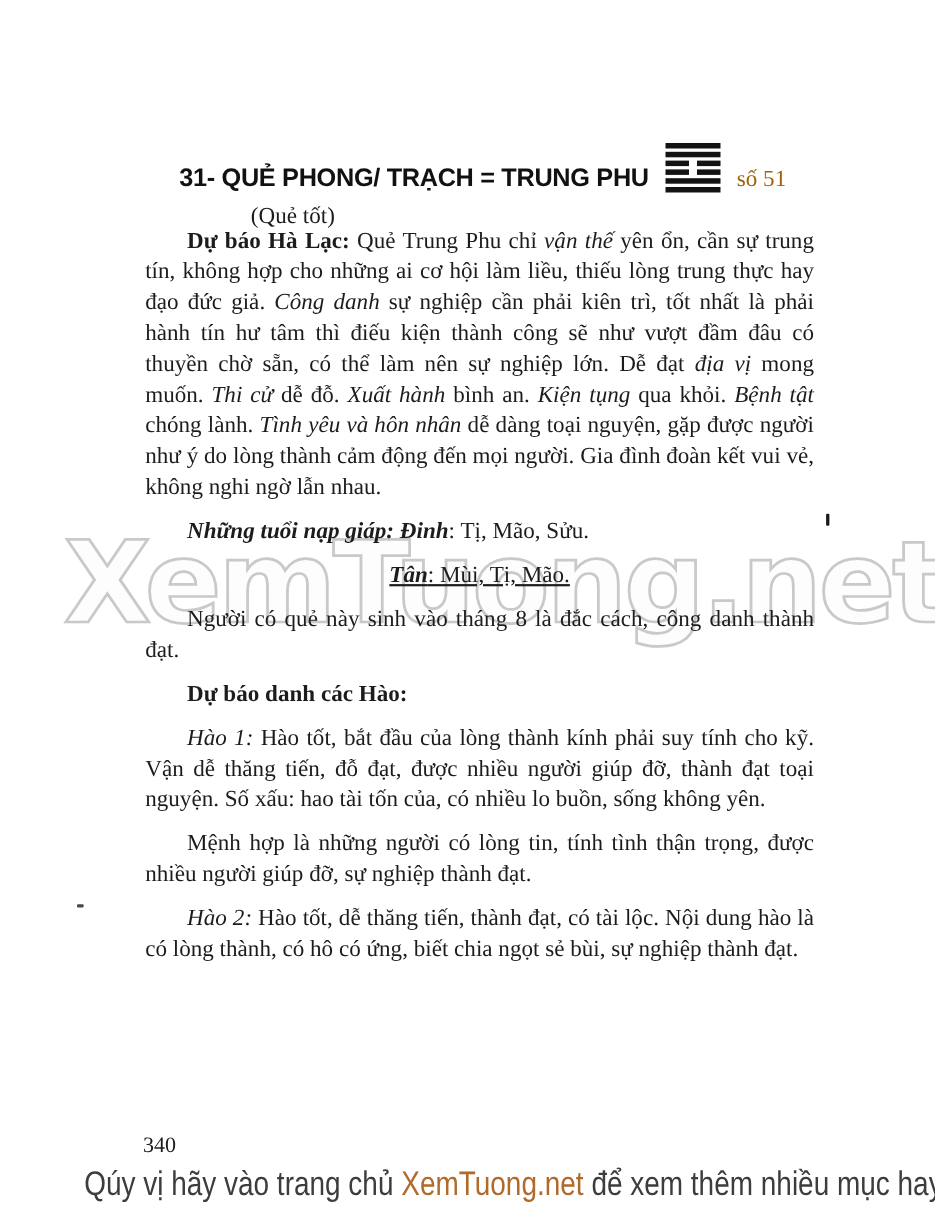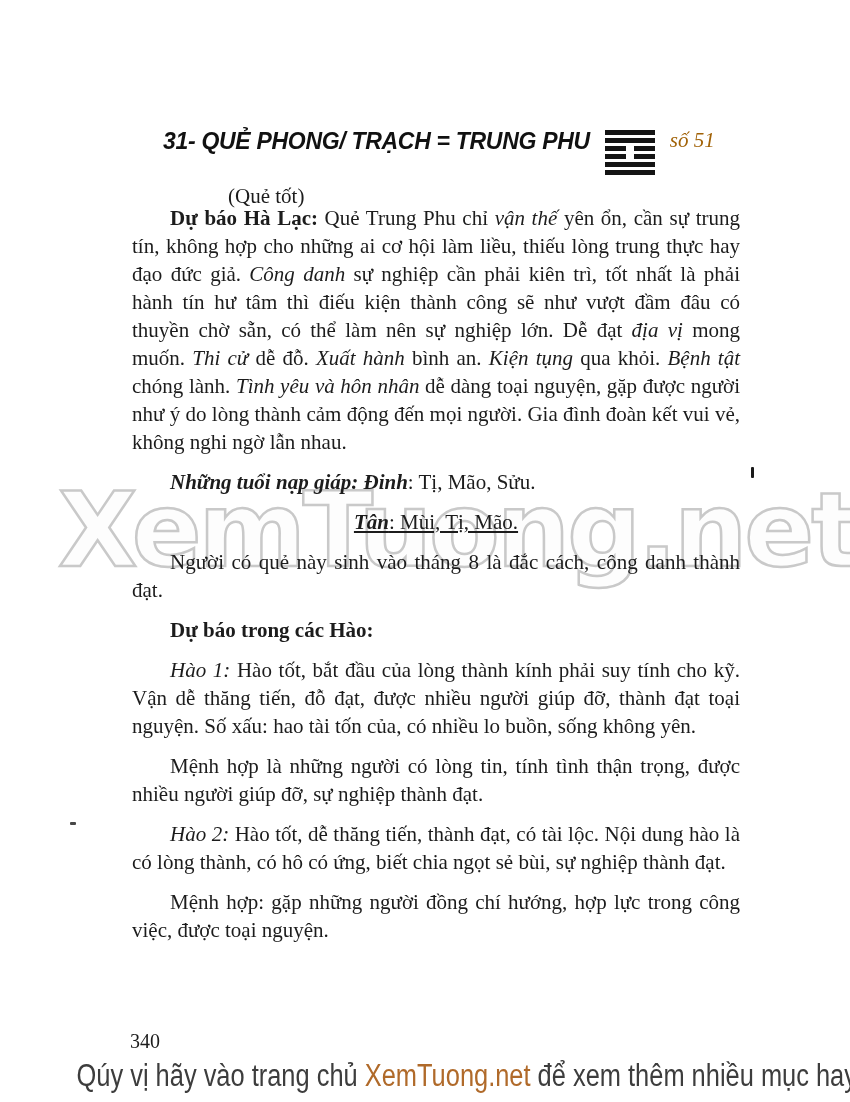"31- QUẺ PHONG/ TRẠCH =" .title-row { align-items: flex-start -> flex-end; font-style: italic -> none }
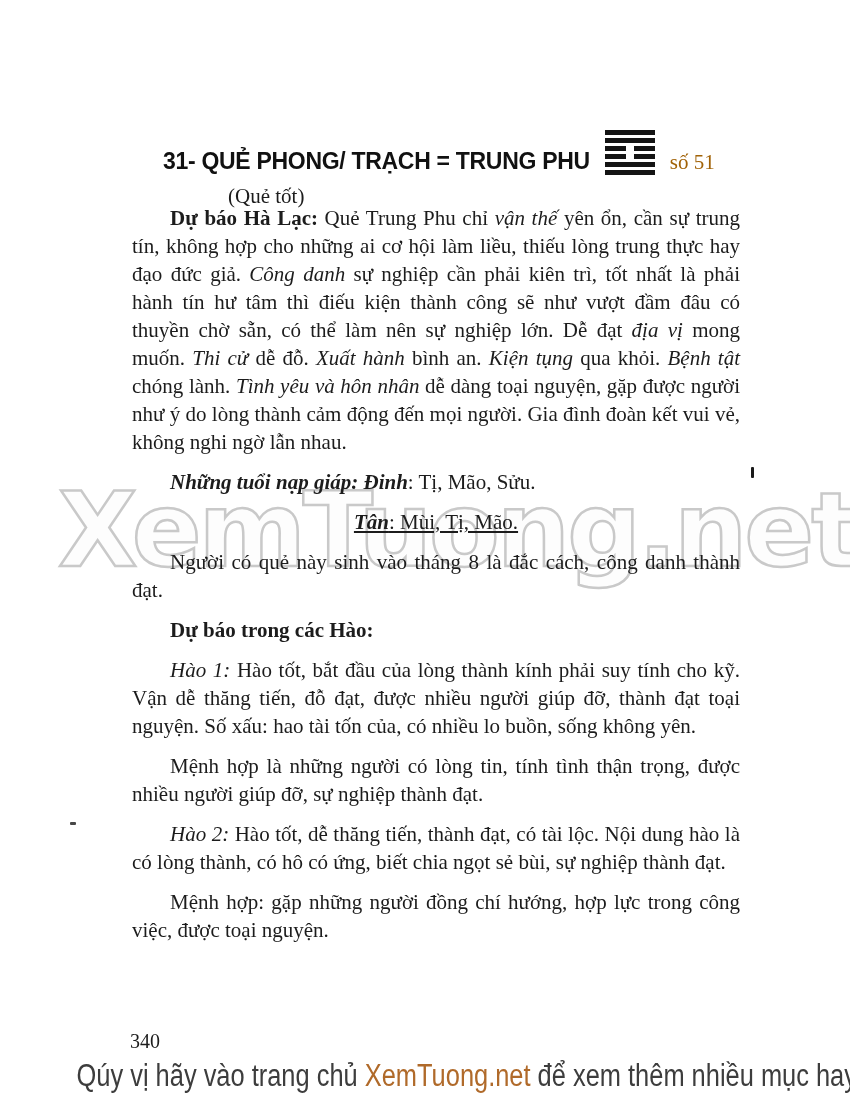"Dự báo trong các Hào:" span.run-b { text: trong -> danh }
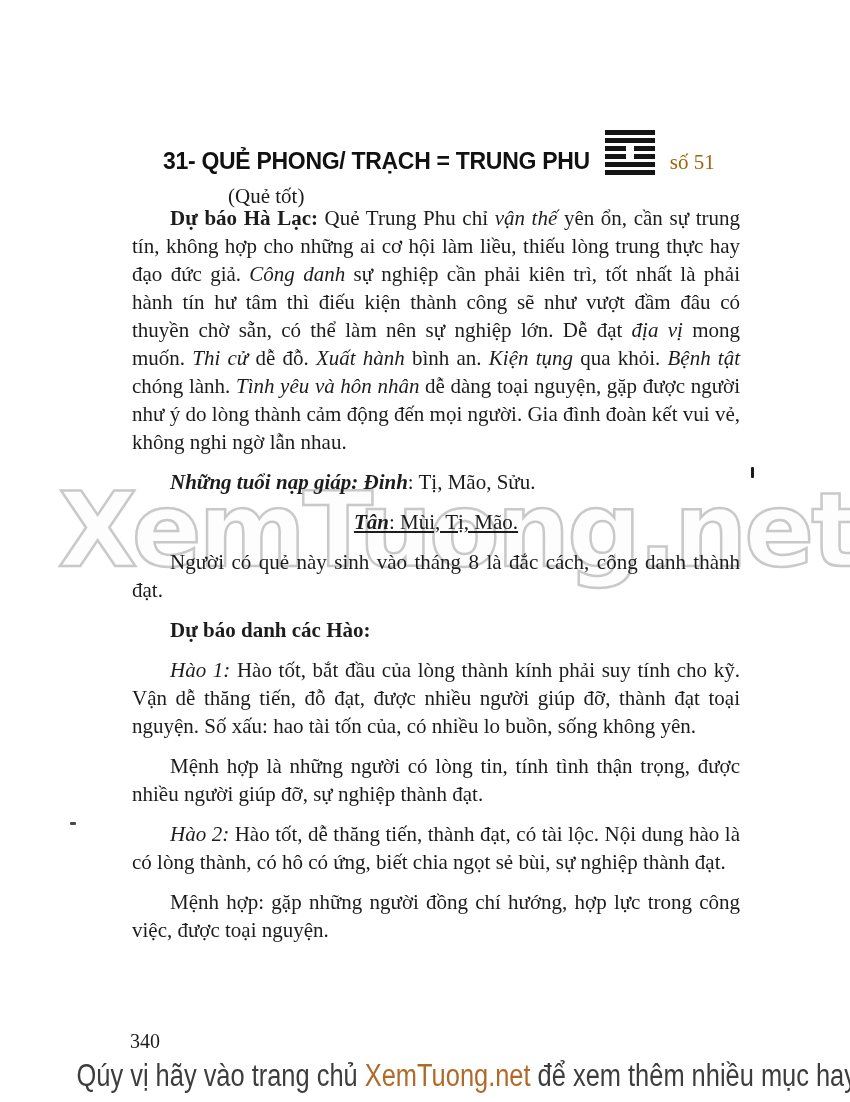"Mệnh hợp: gặp những người" p { html: <p><span>Mệnh hợp: gặp những người đồng chí hướng, hợp lực trong công việc, được toại nguyện.</span></p> -> none }
